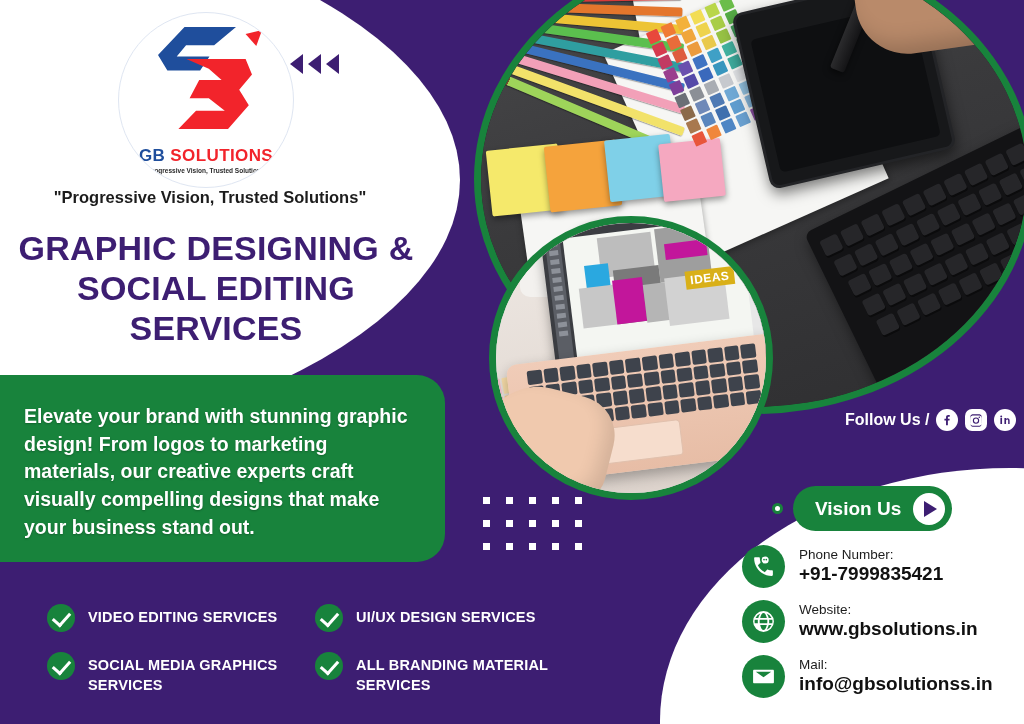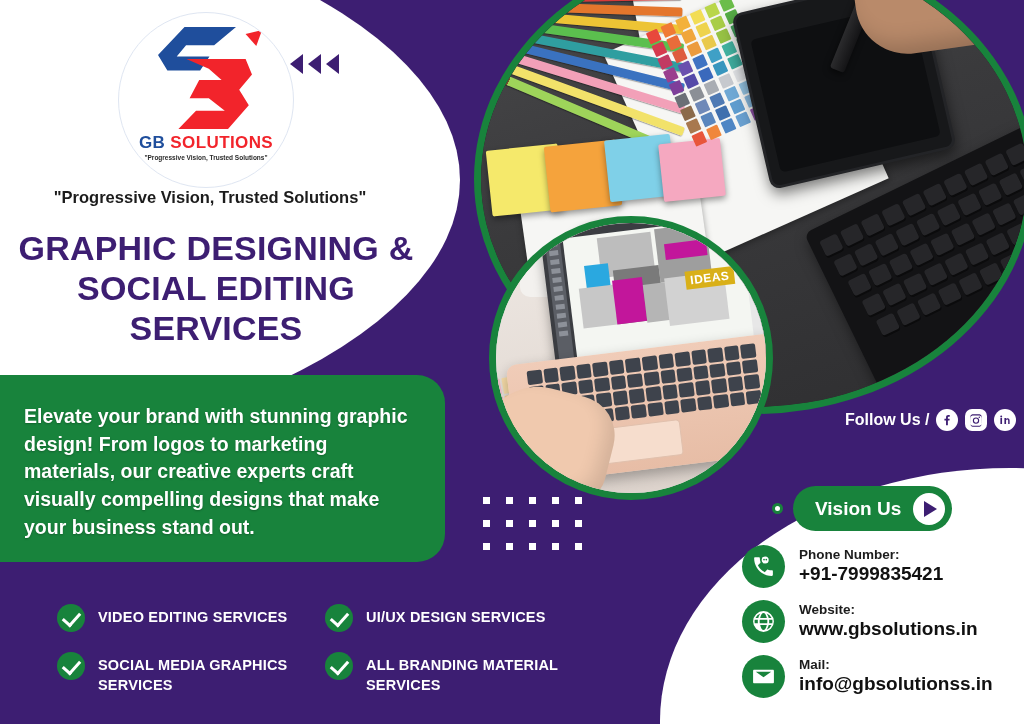"GB SOLUTIONS" .logo-text { margin-top: 4px -> 17px }
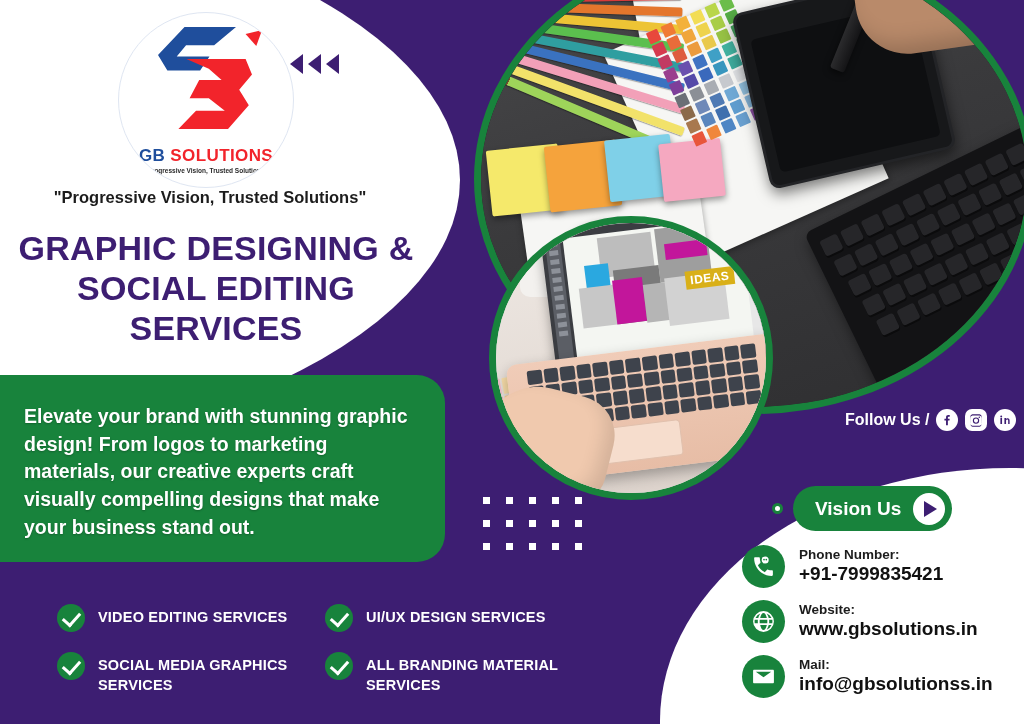"Phone Number:" .clabel { font-weight: 700 -> 400 }
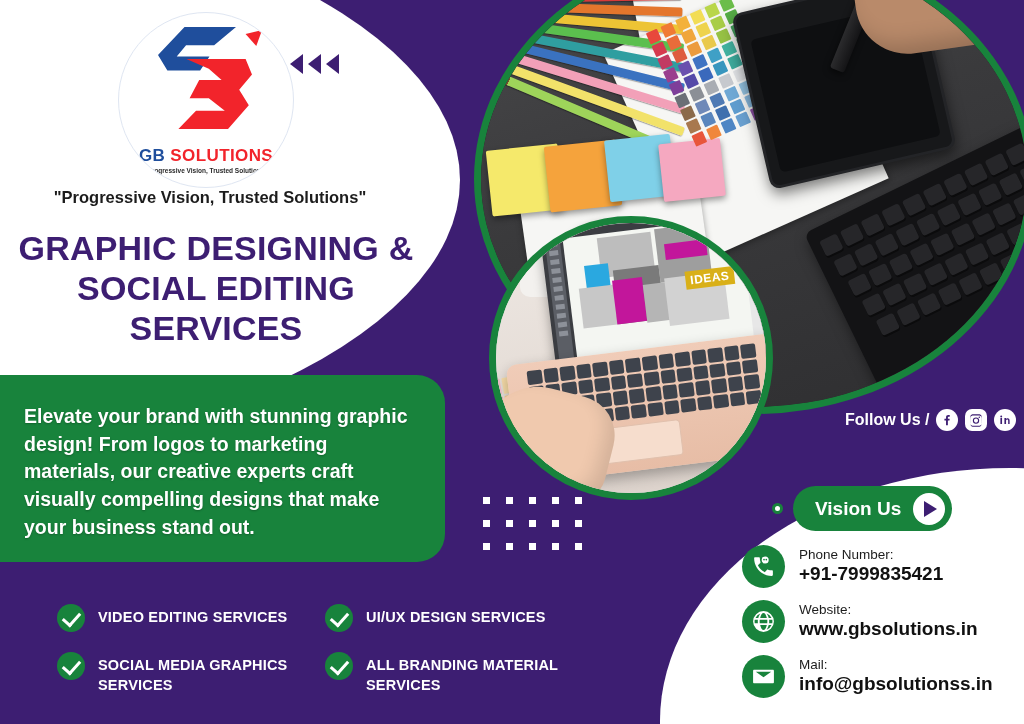"VIDEO EDITING SERVICES" .services { left: 57px -> 47px }
